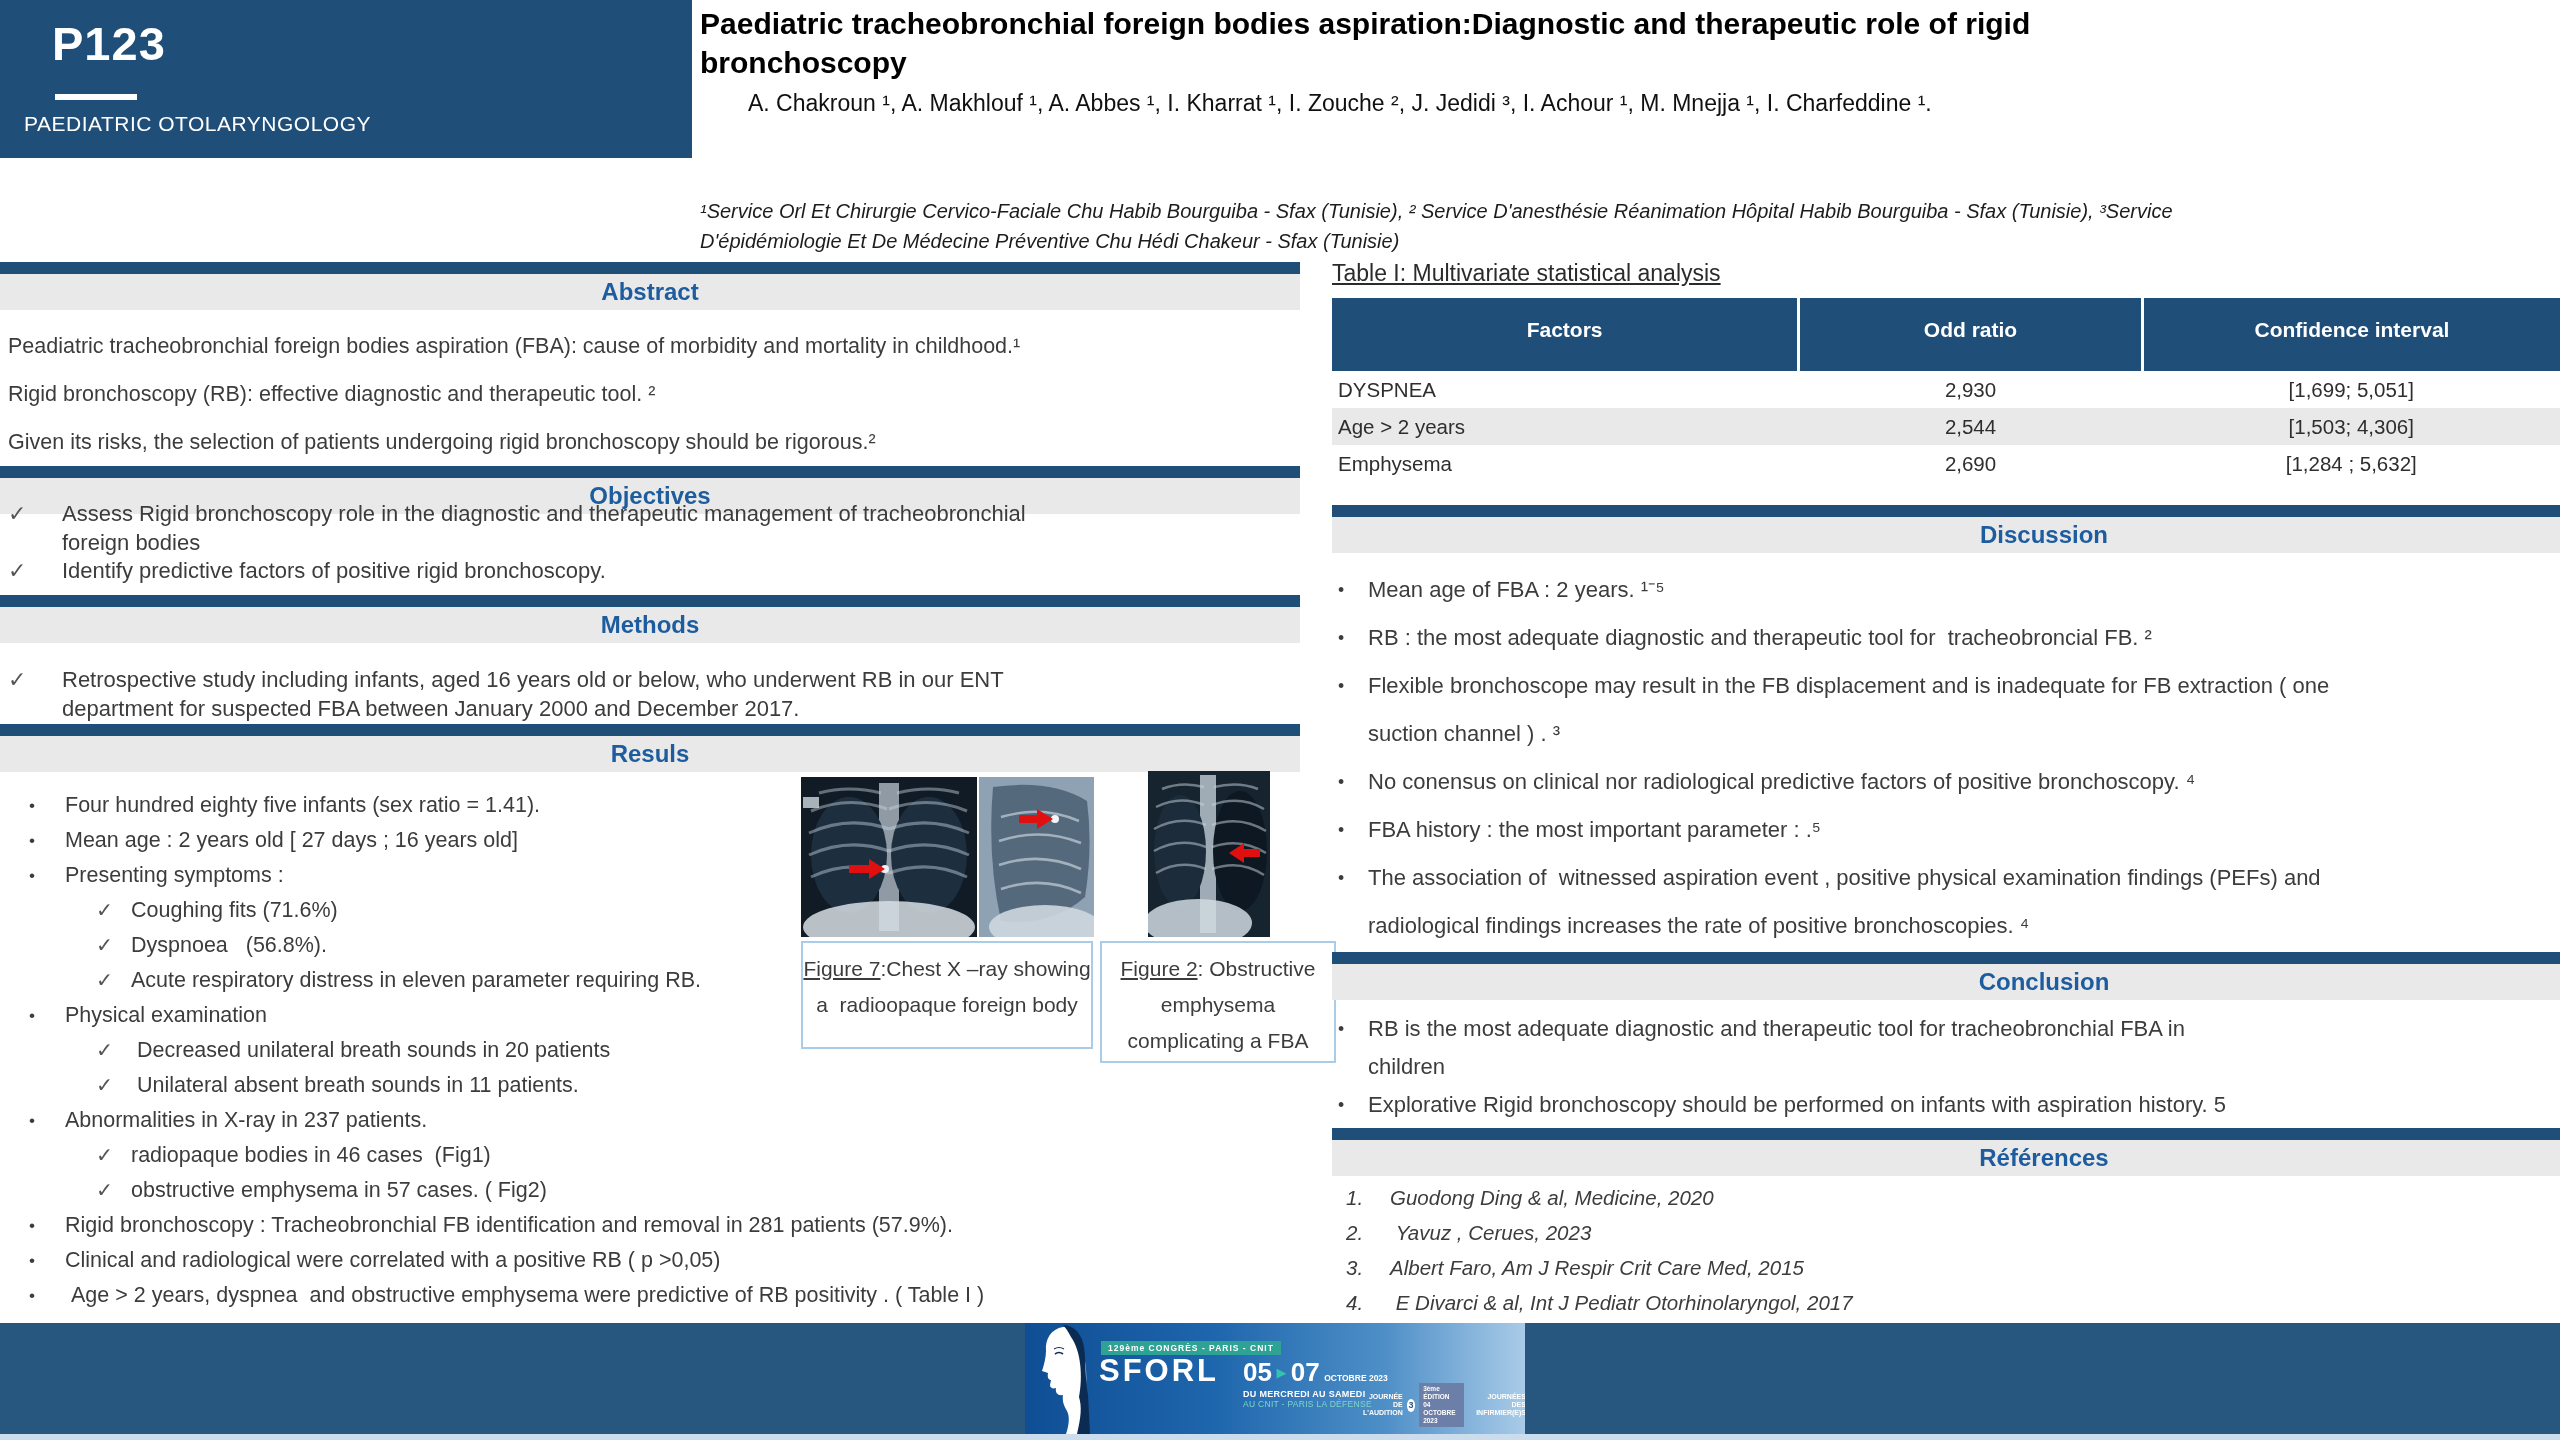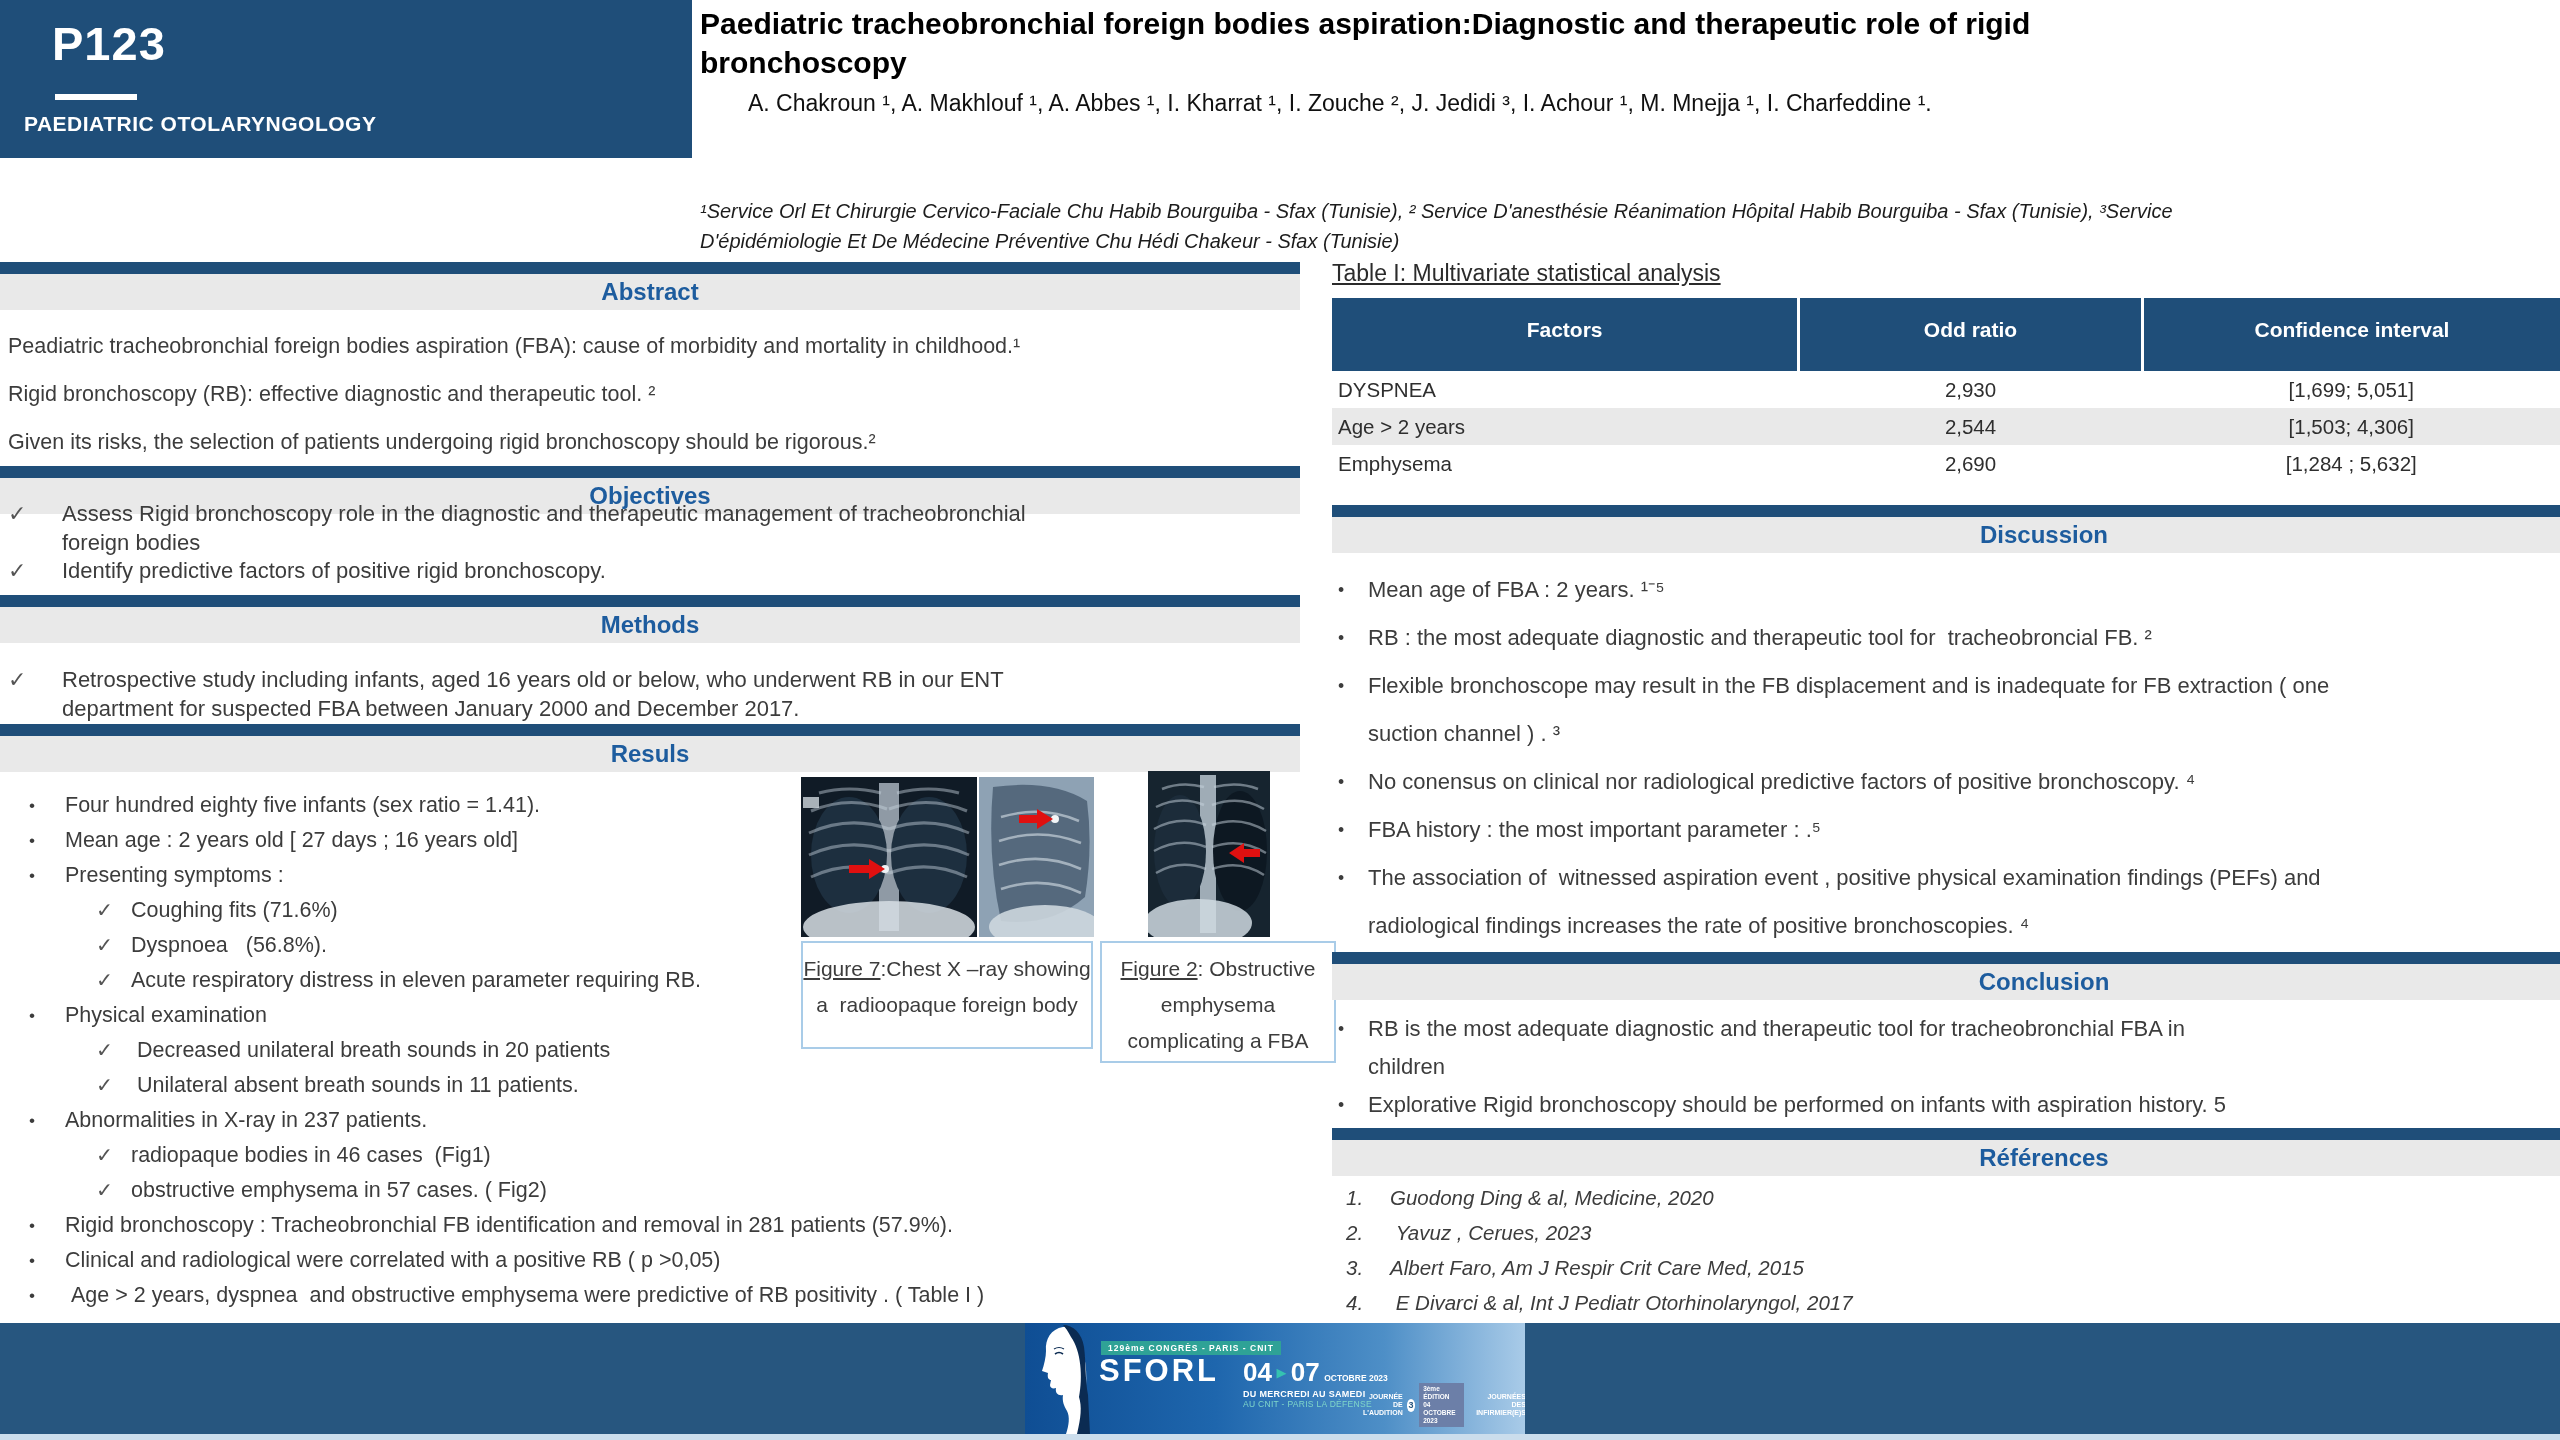"PAEDIATRIC OTOLARYNGOLOGY" .hdr-cat { font-weight: bold -> normal }
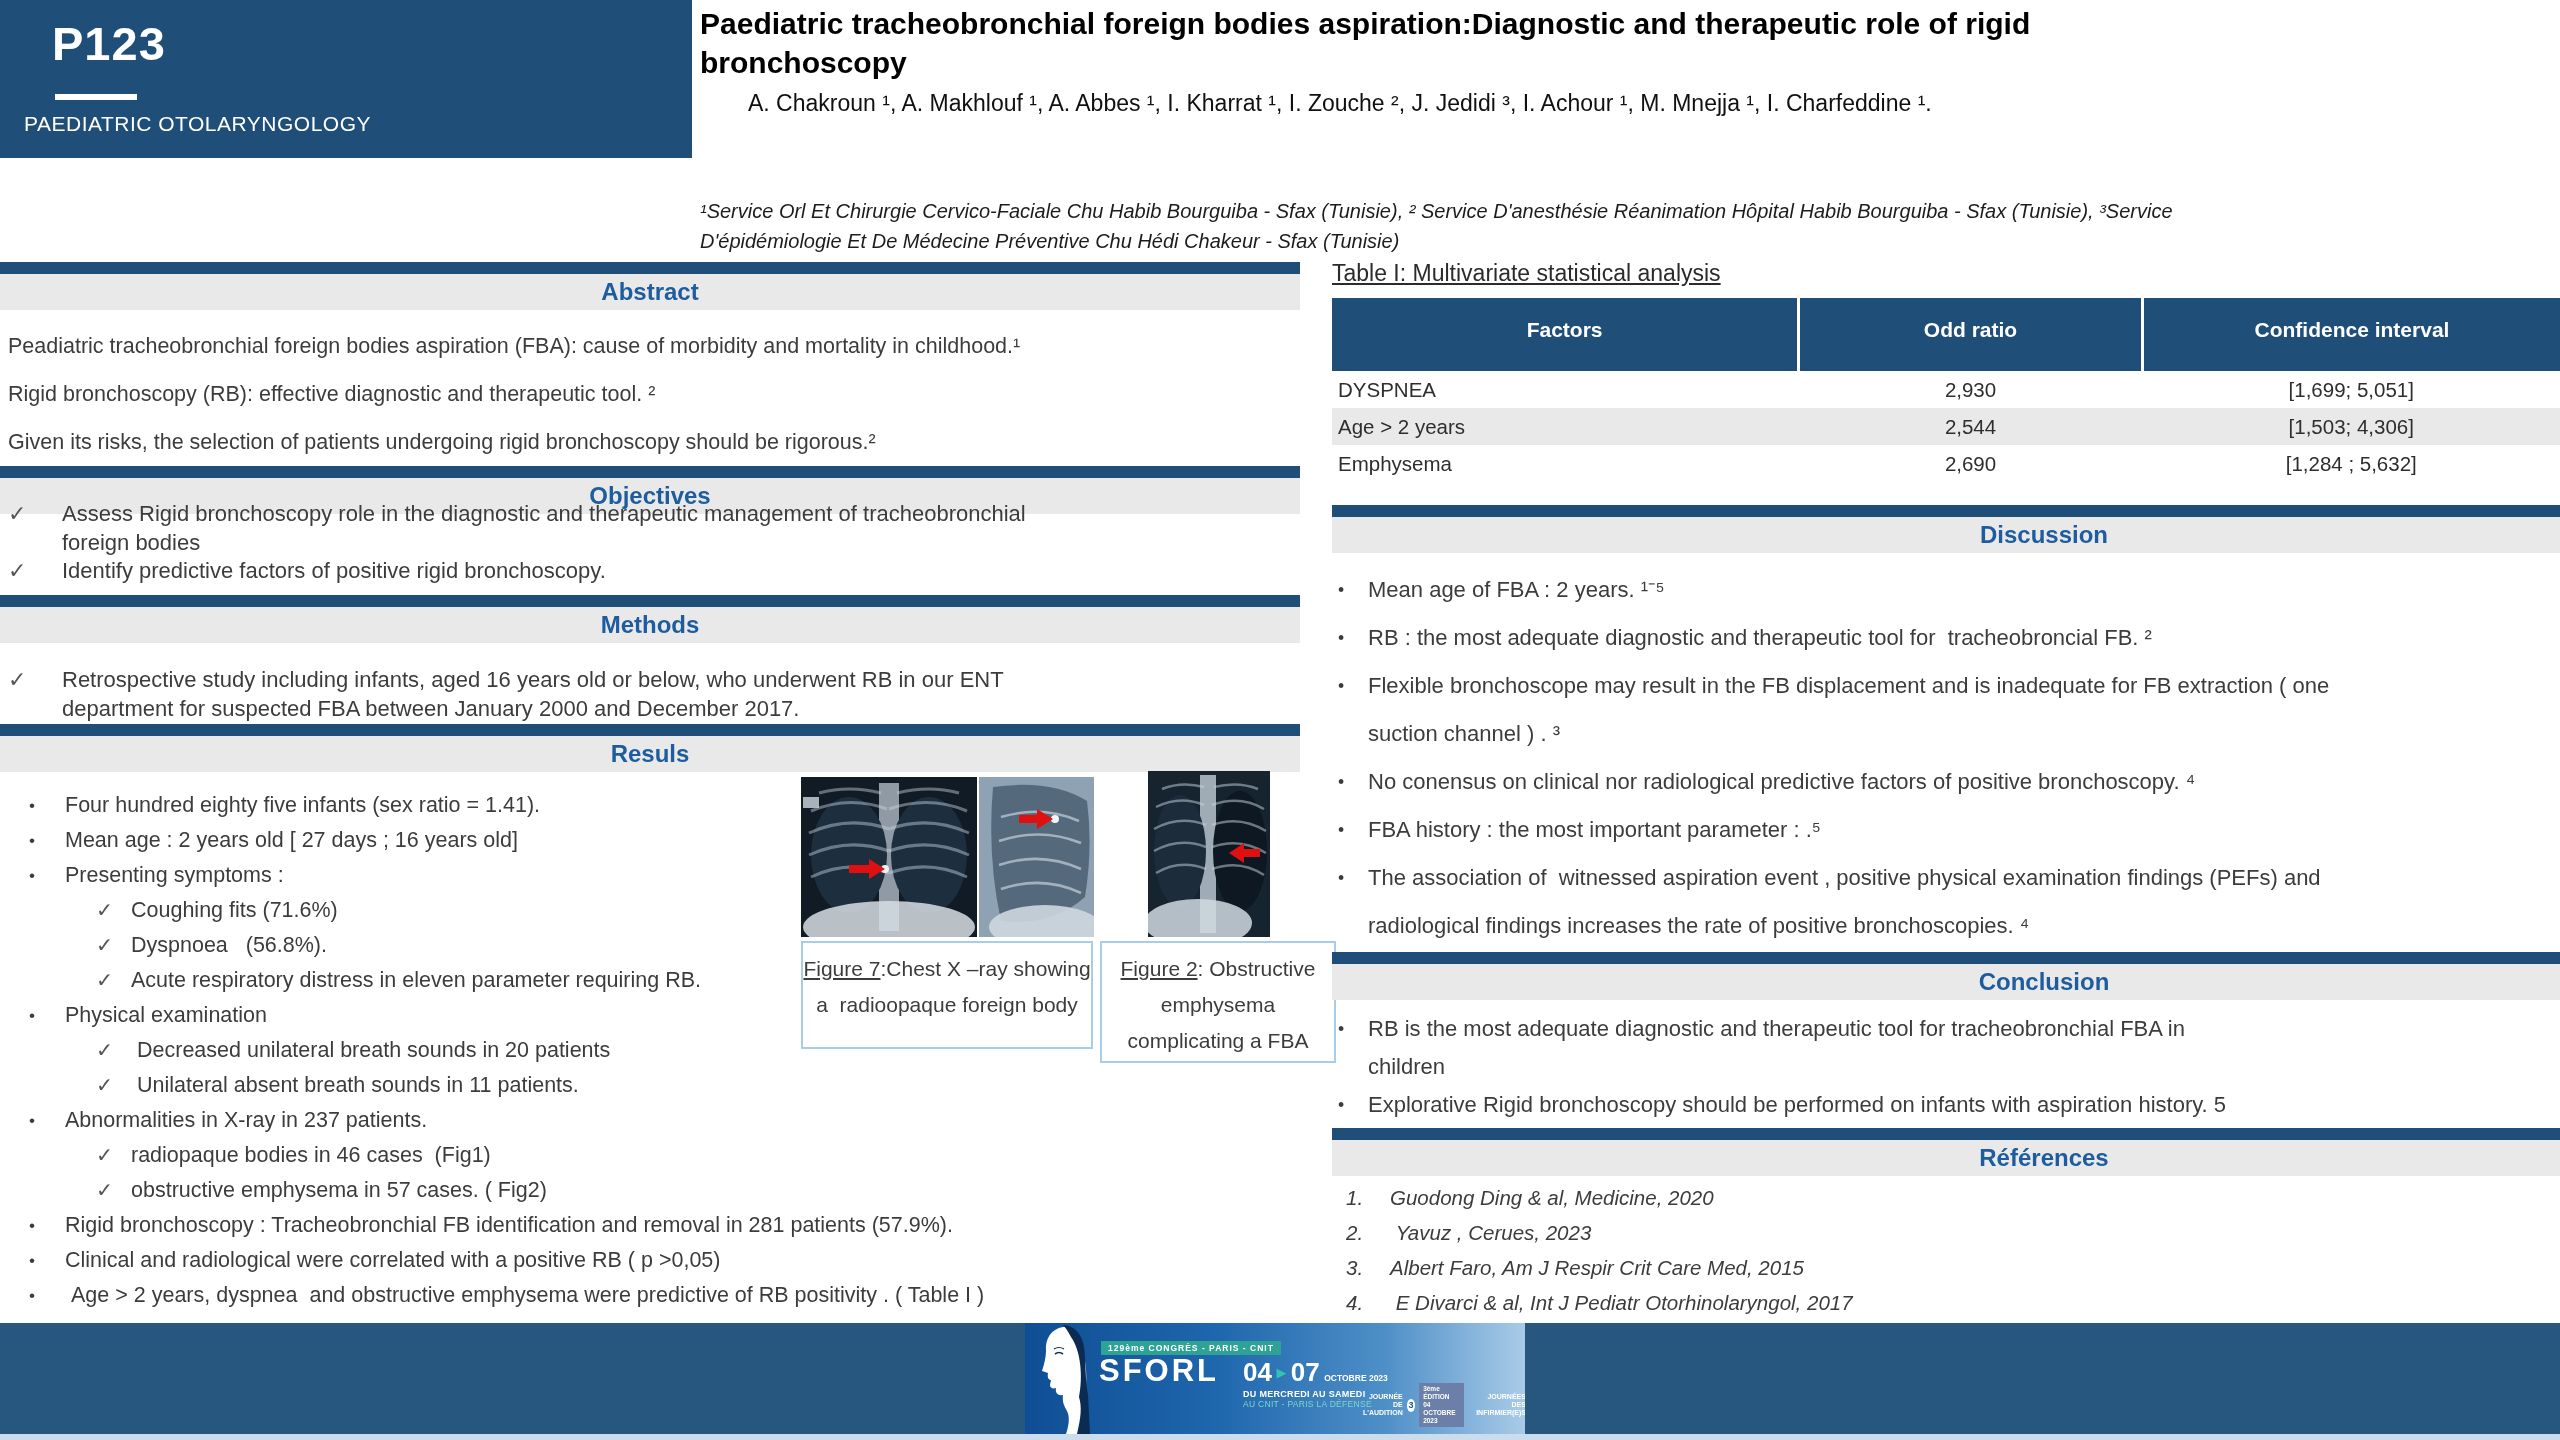"04" span.d-num { text: 04 -> 05 }
